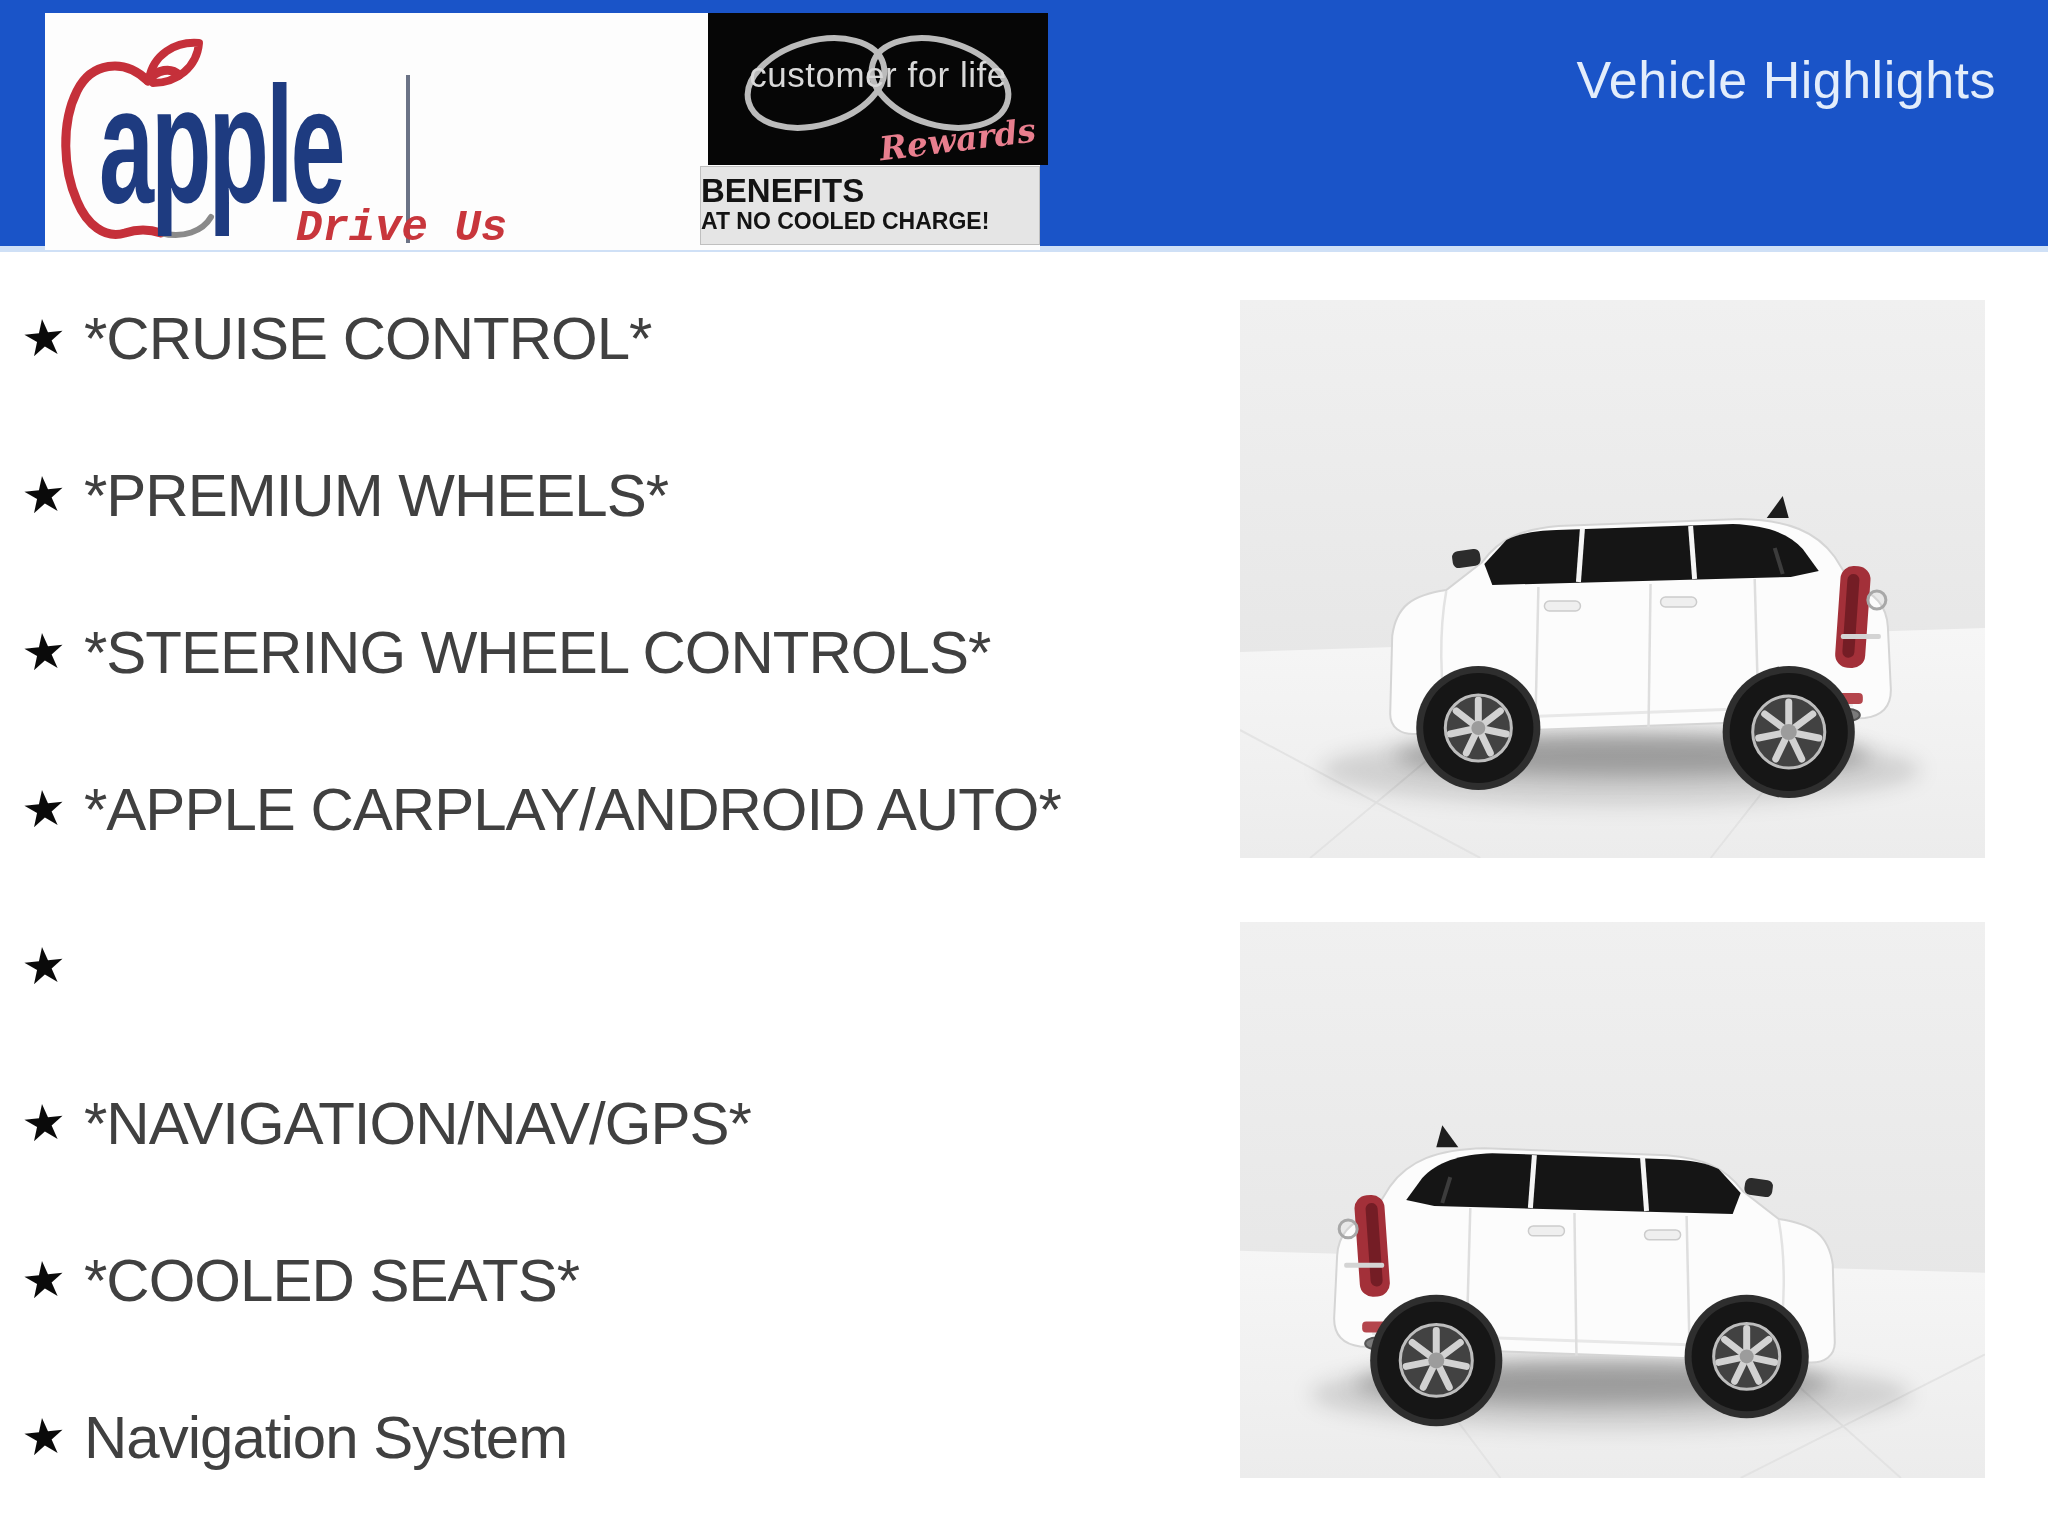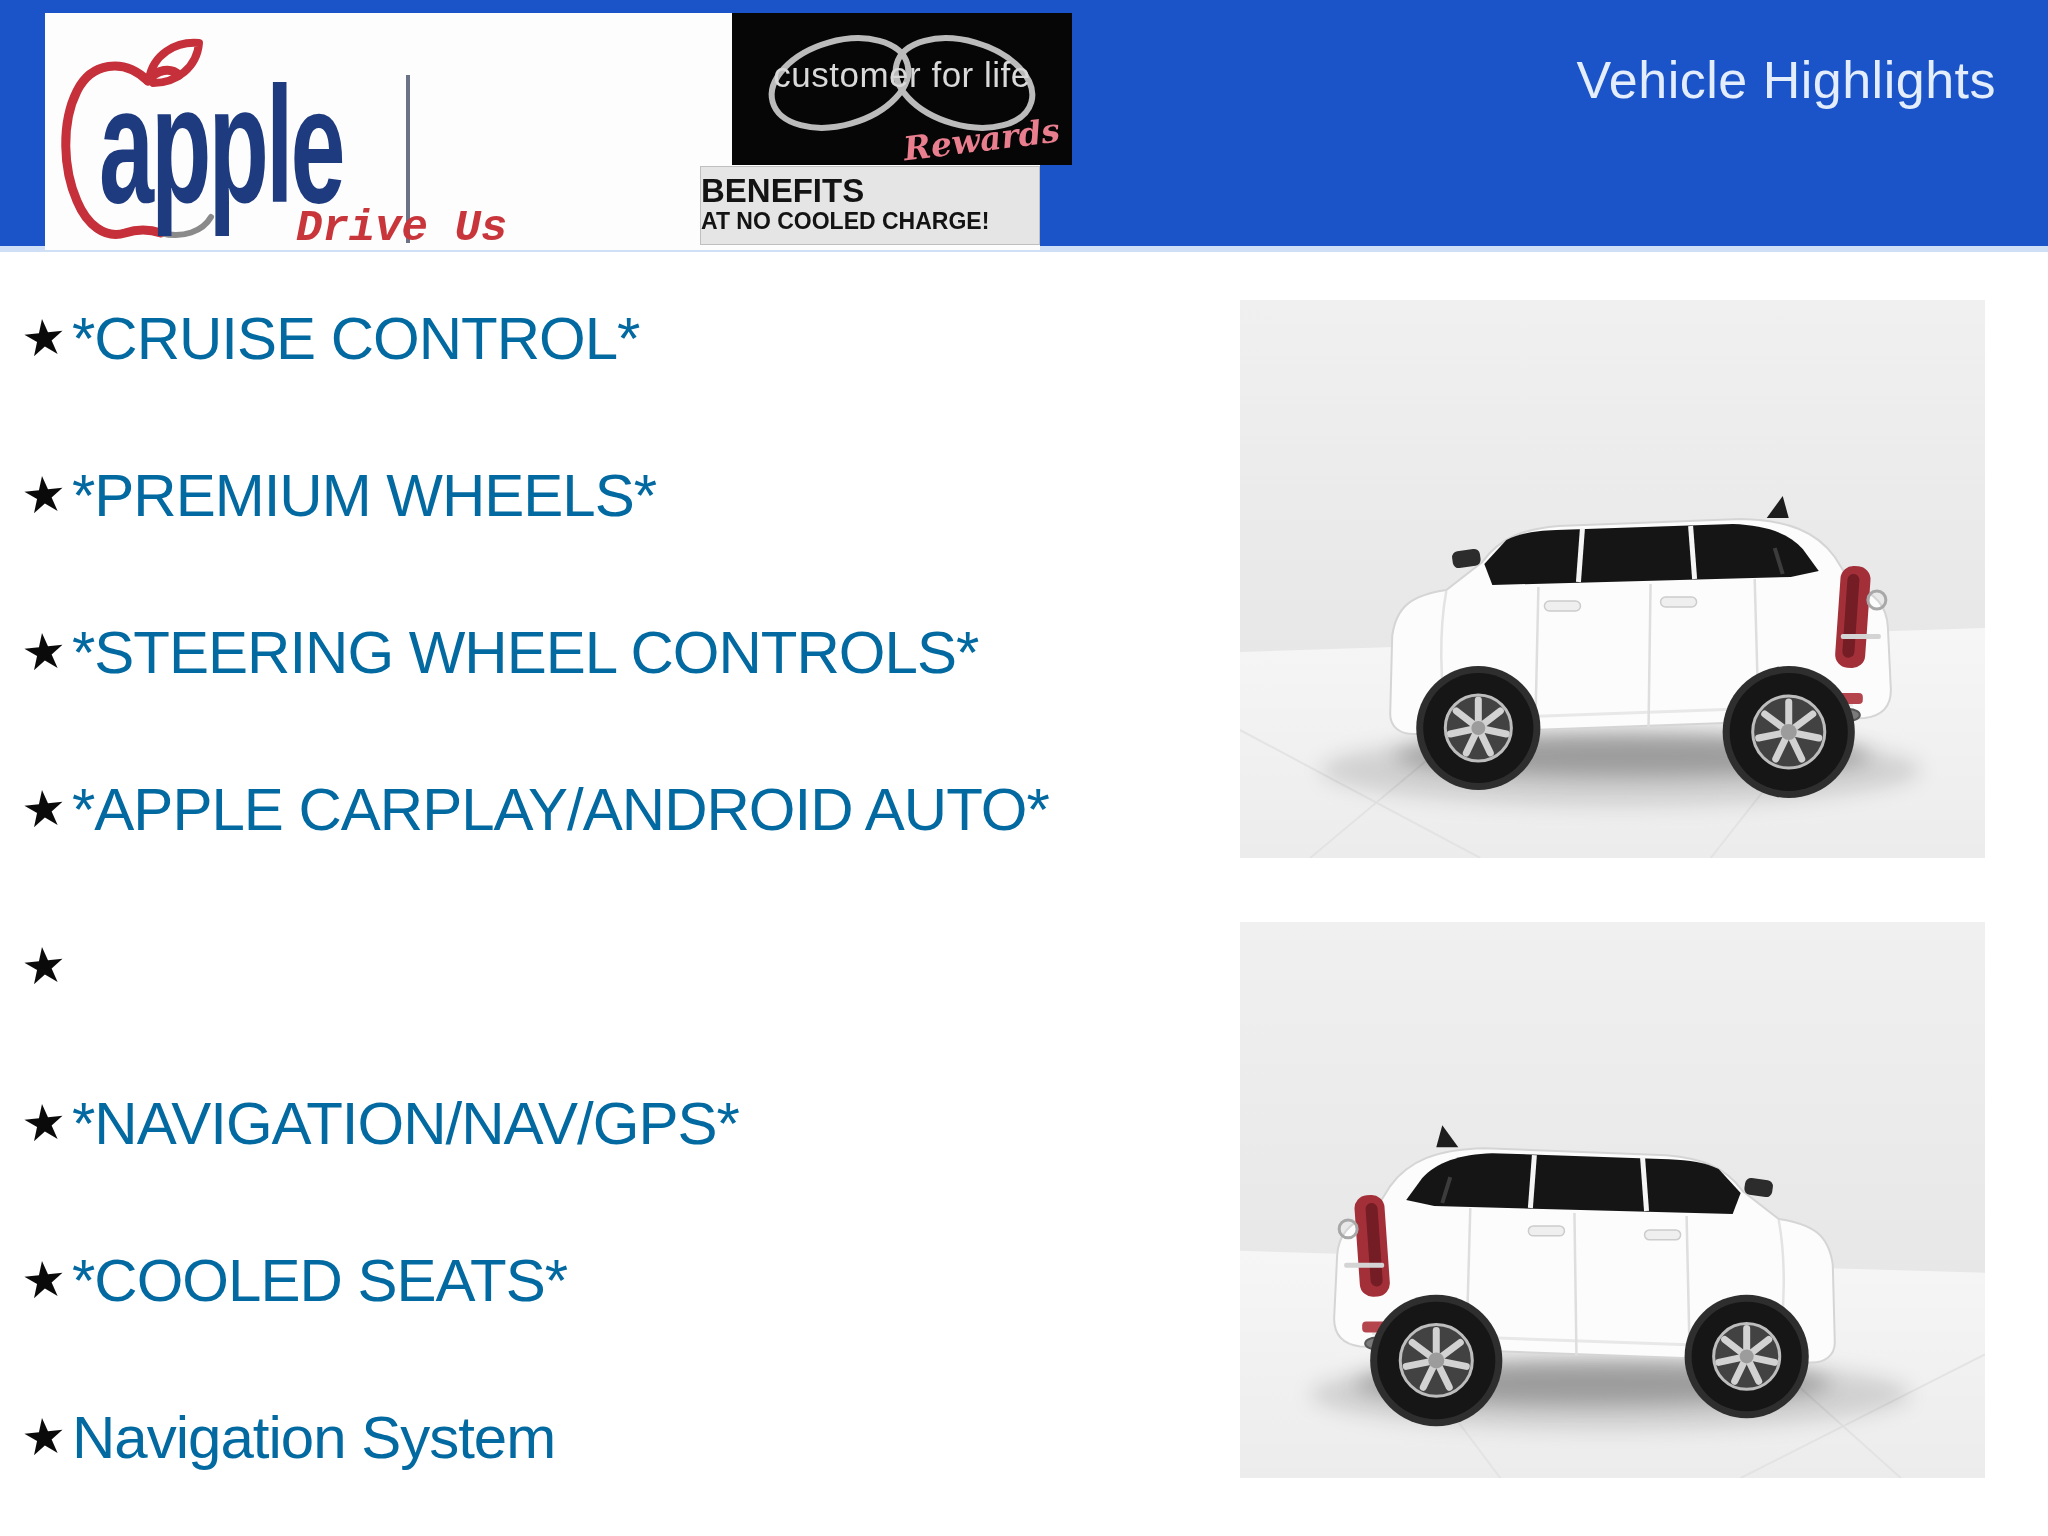"customer for life" .cfl-box { left: 687px -> 663px }
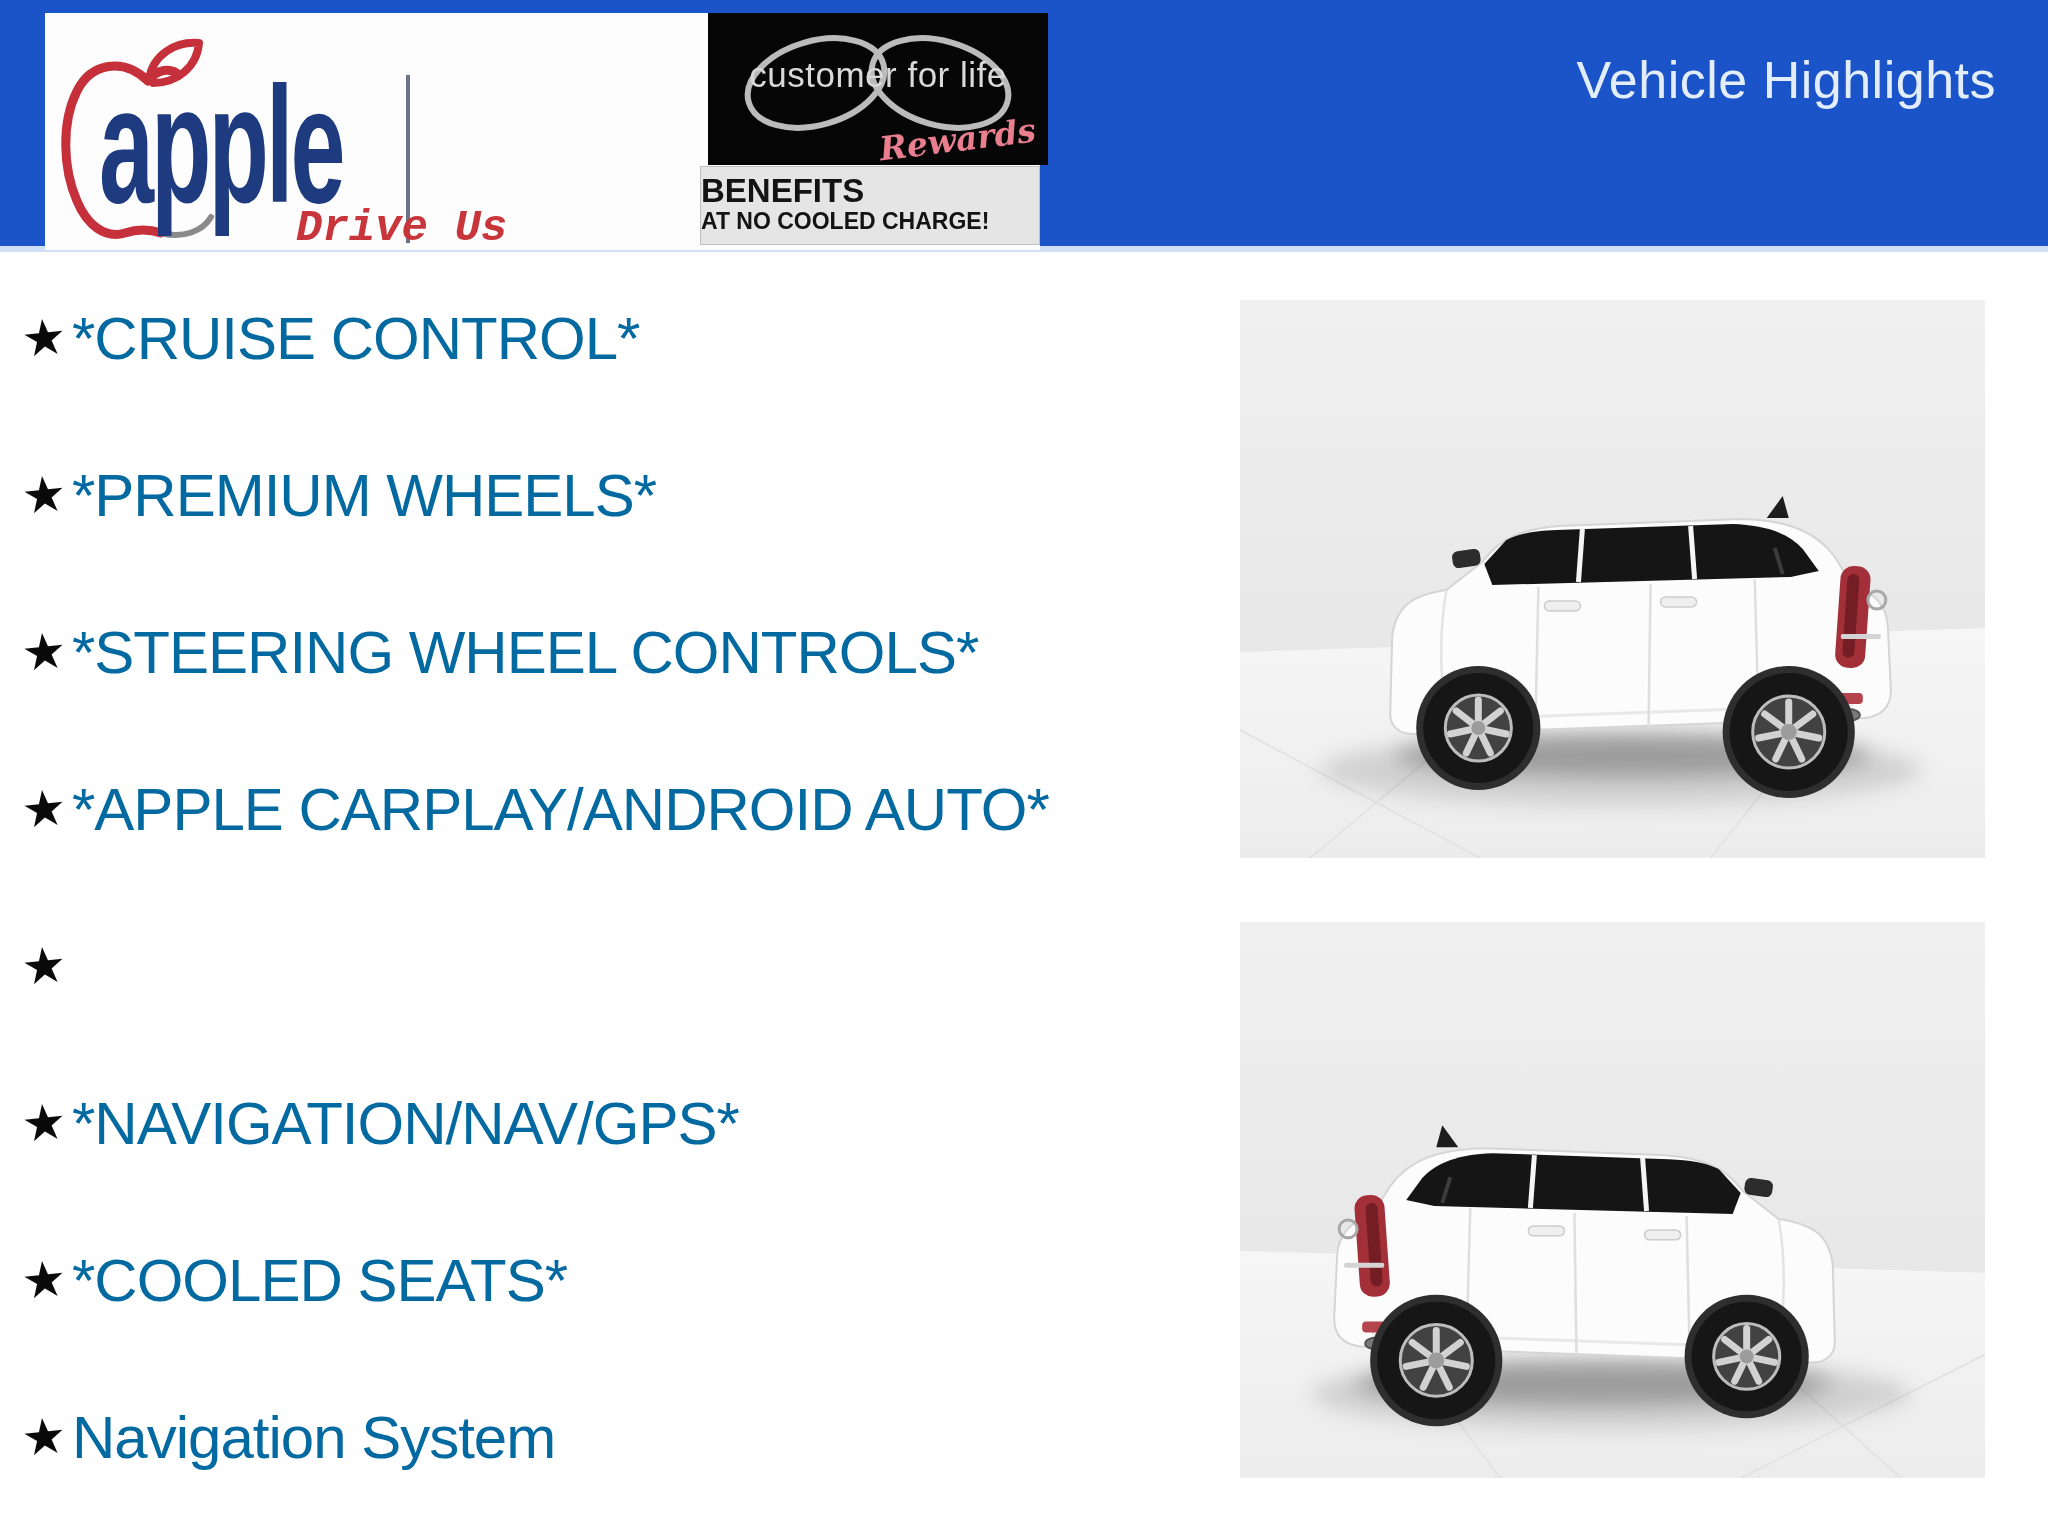"*CRUISE CONTROL*" .feature-label { color: #0369a1 -> #404040; margin-left: 0 -> 12px }
